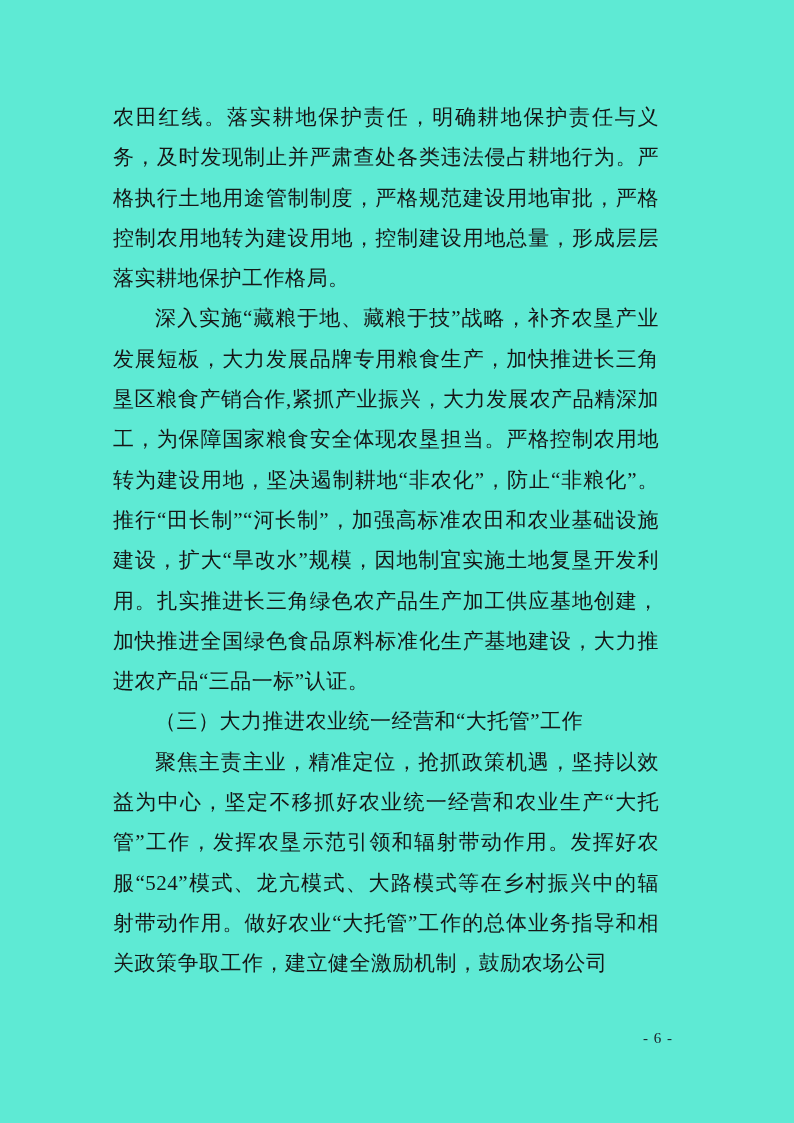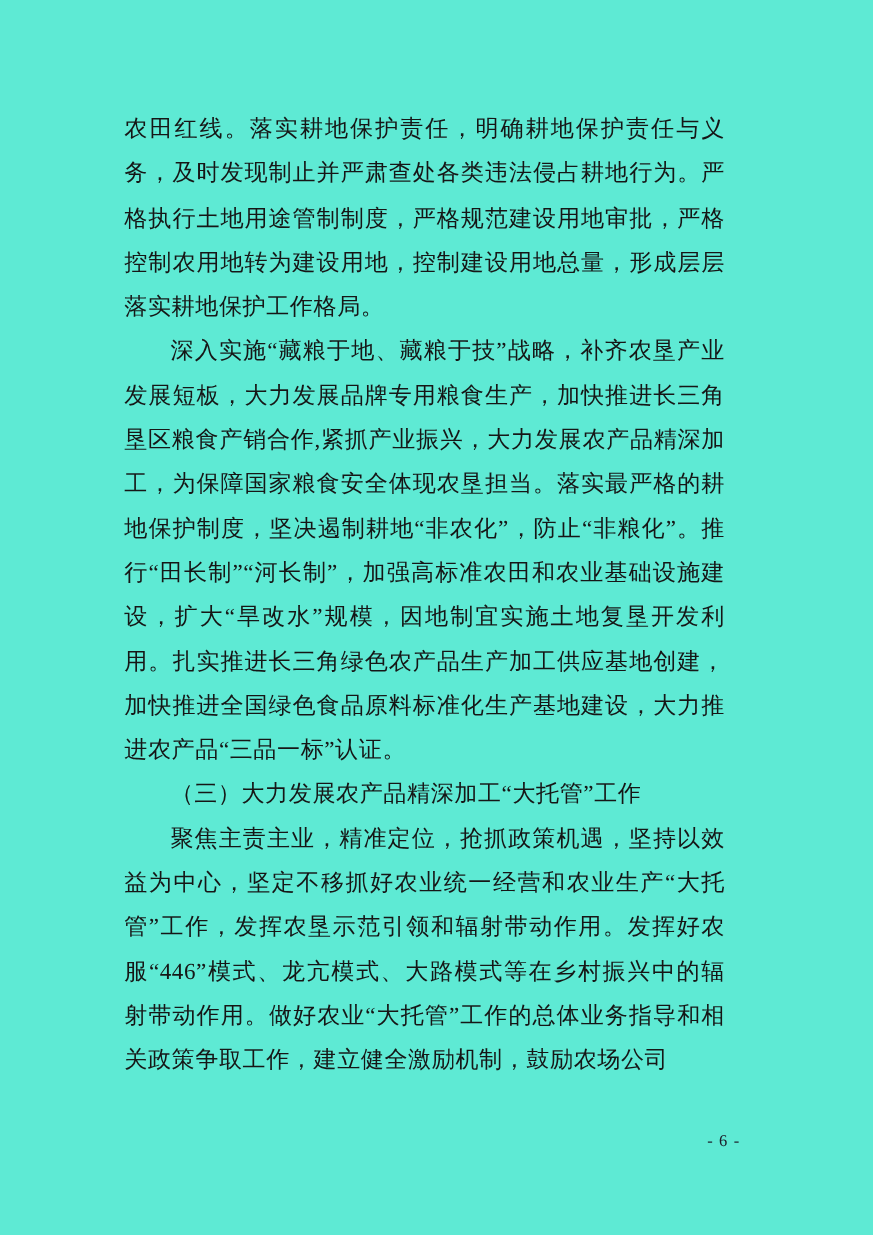"深入实施“藏粮于地、藏粮于技”战略，补齐农垦产业发展短板，大力发展品牌专用粮食生" p.para-indent { text: 落实最严格的耕地保护制度 -> 严格控制农用地转为建设用地 }
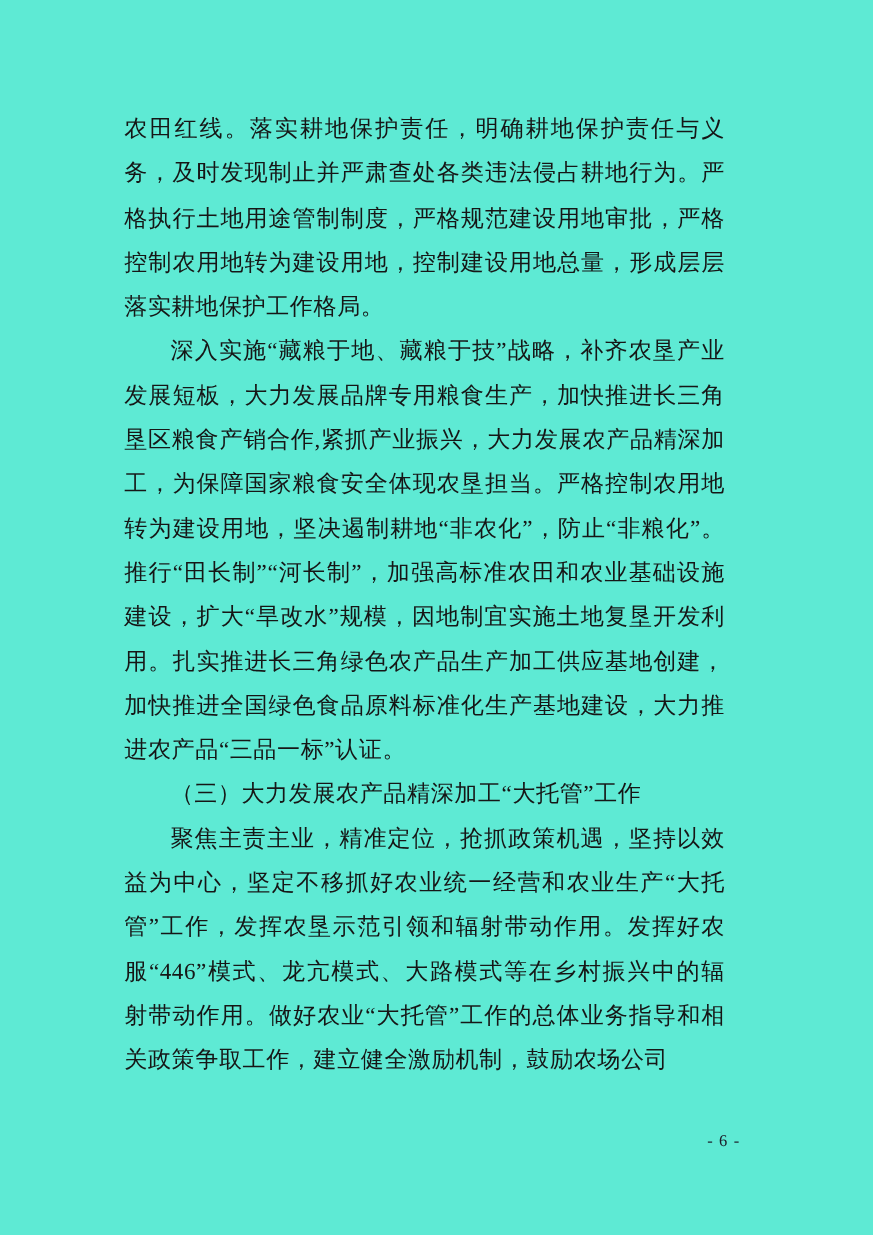"（三）大力发展农产品精深加工“大托管”工作" p.para-indent { text: 发展农产品精深加工 -> 推进农业统一经营和 }
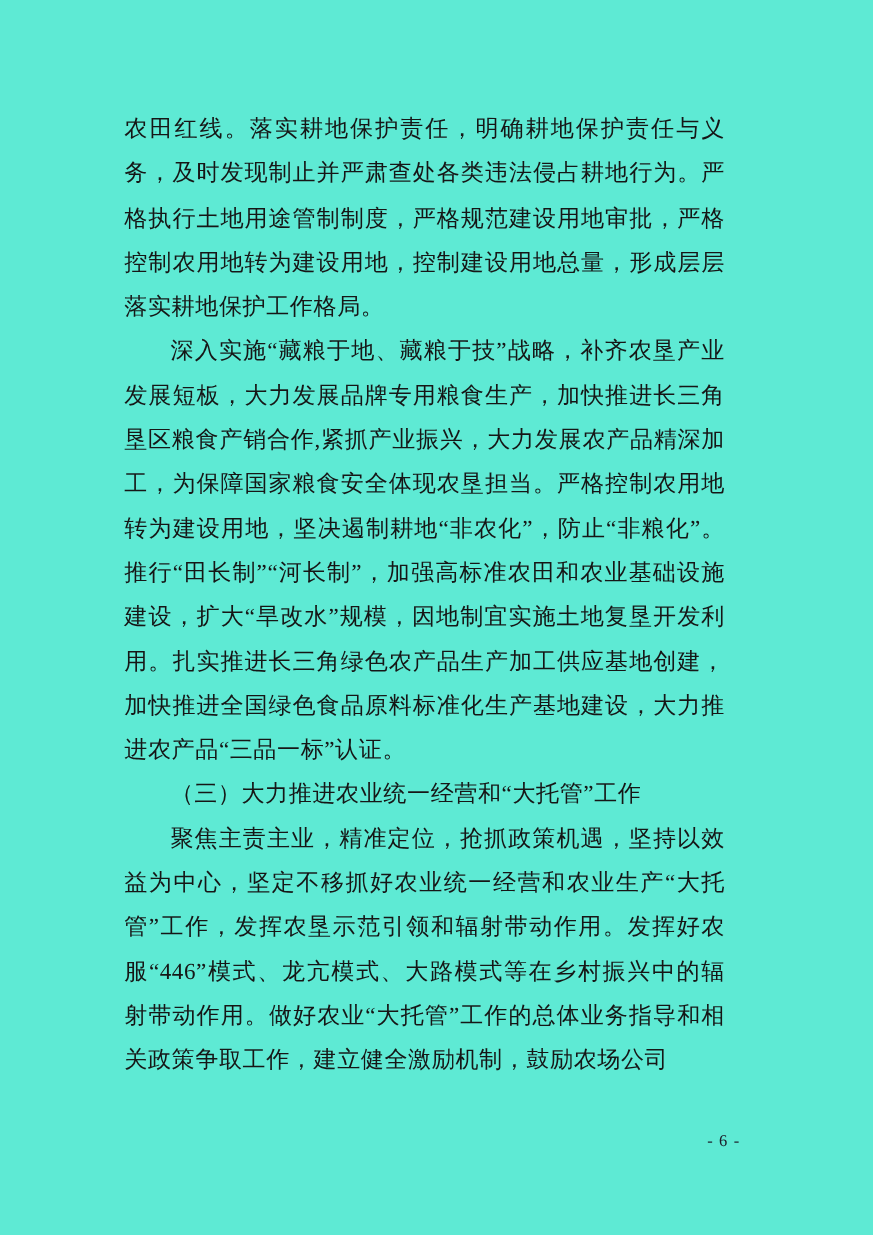"聚焦主责主业，精准定位，抢抓政策机遇，坚持以效益为中心，坚定不移抓好农业统一经营" p.para-indent { text: 446 -> 524 }
